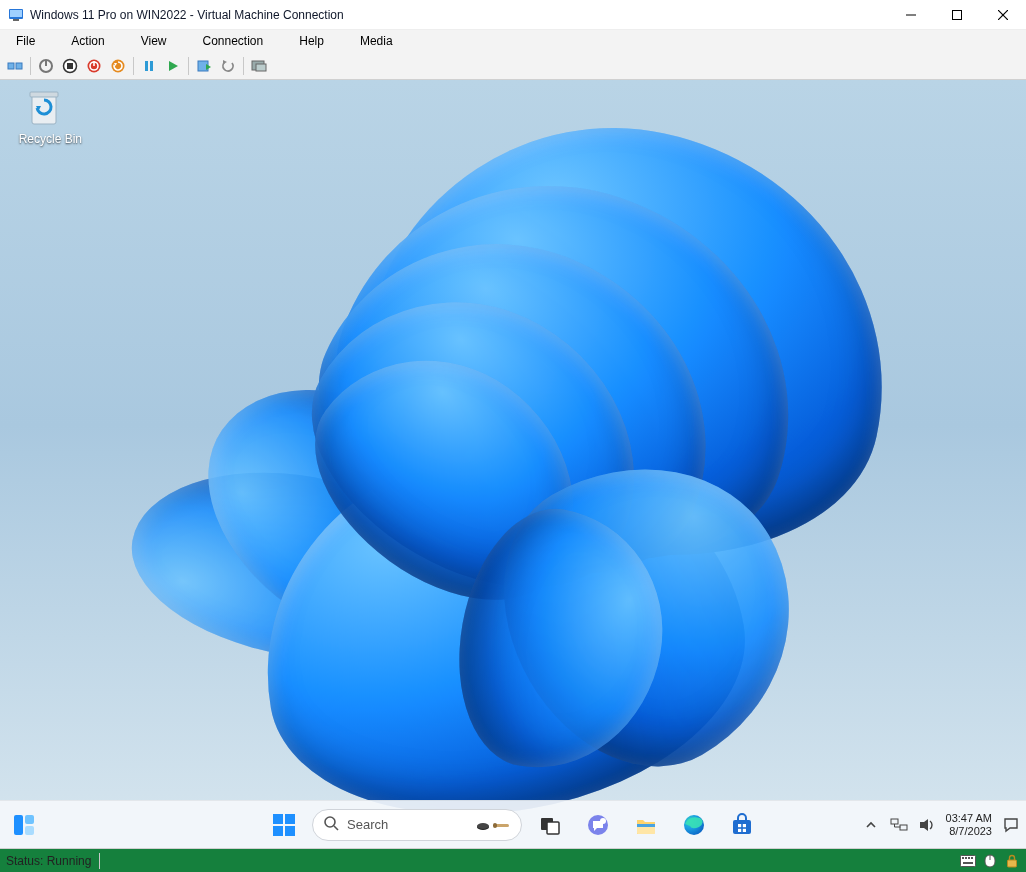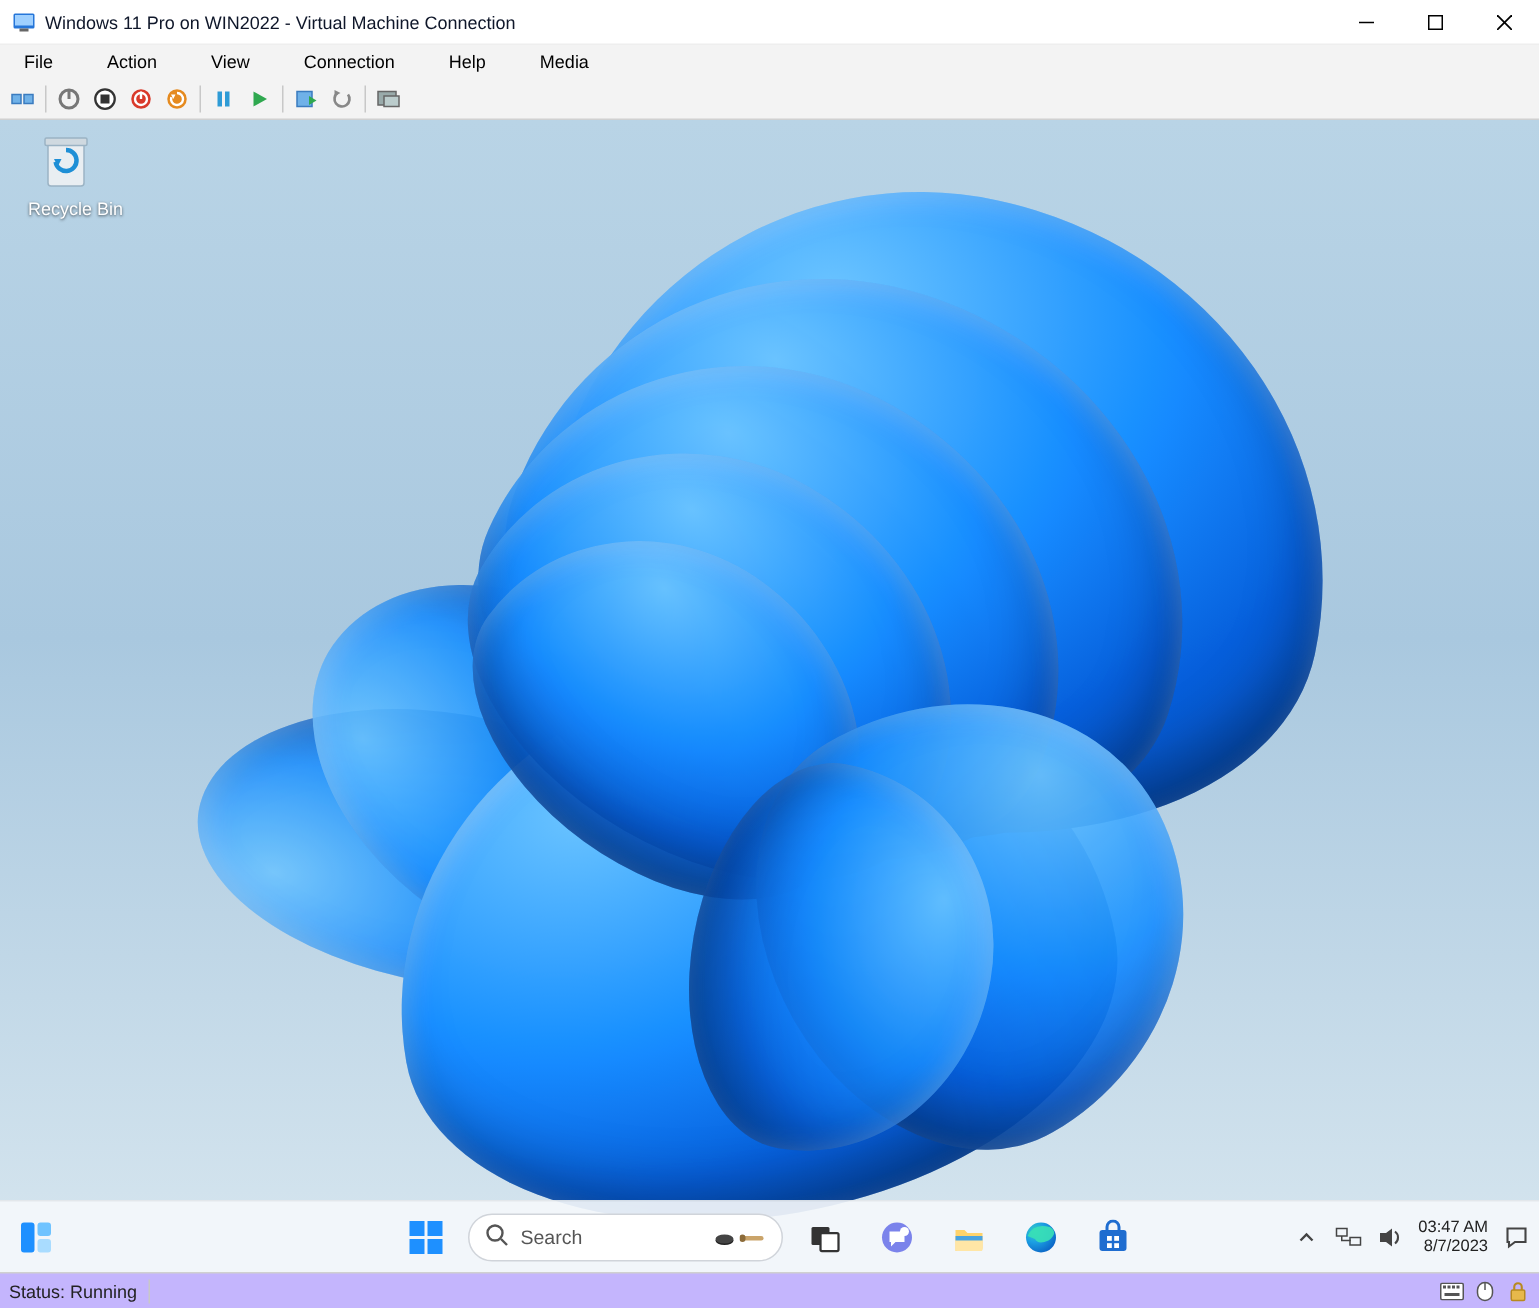"Status: Running" .statusbar { background: #c4b5fd -> #15803d }
